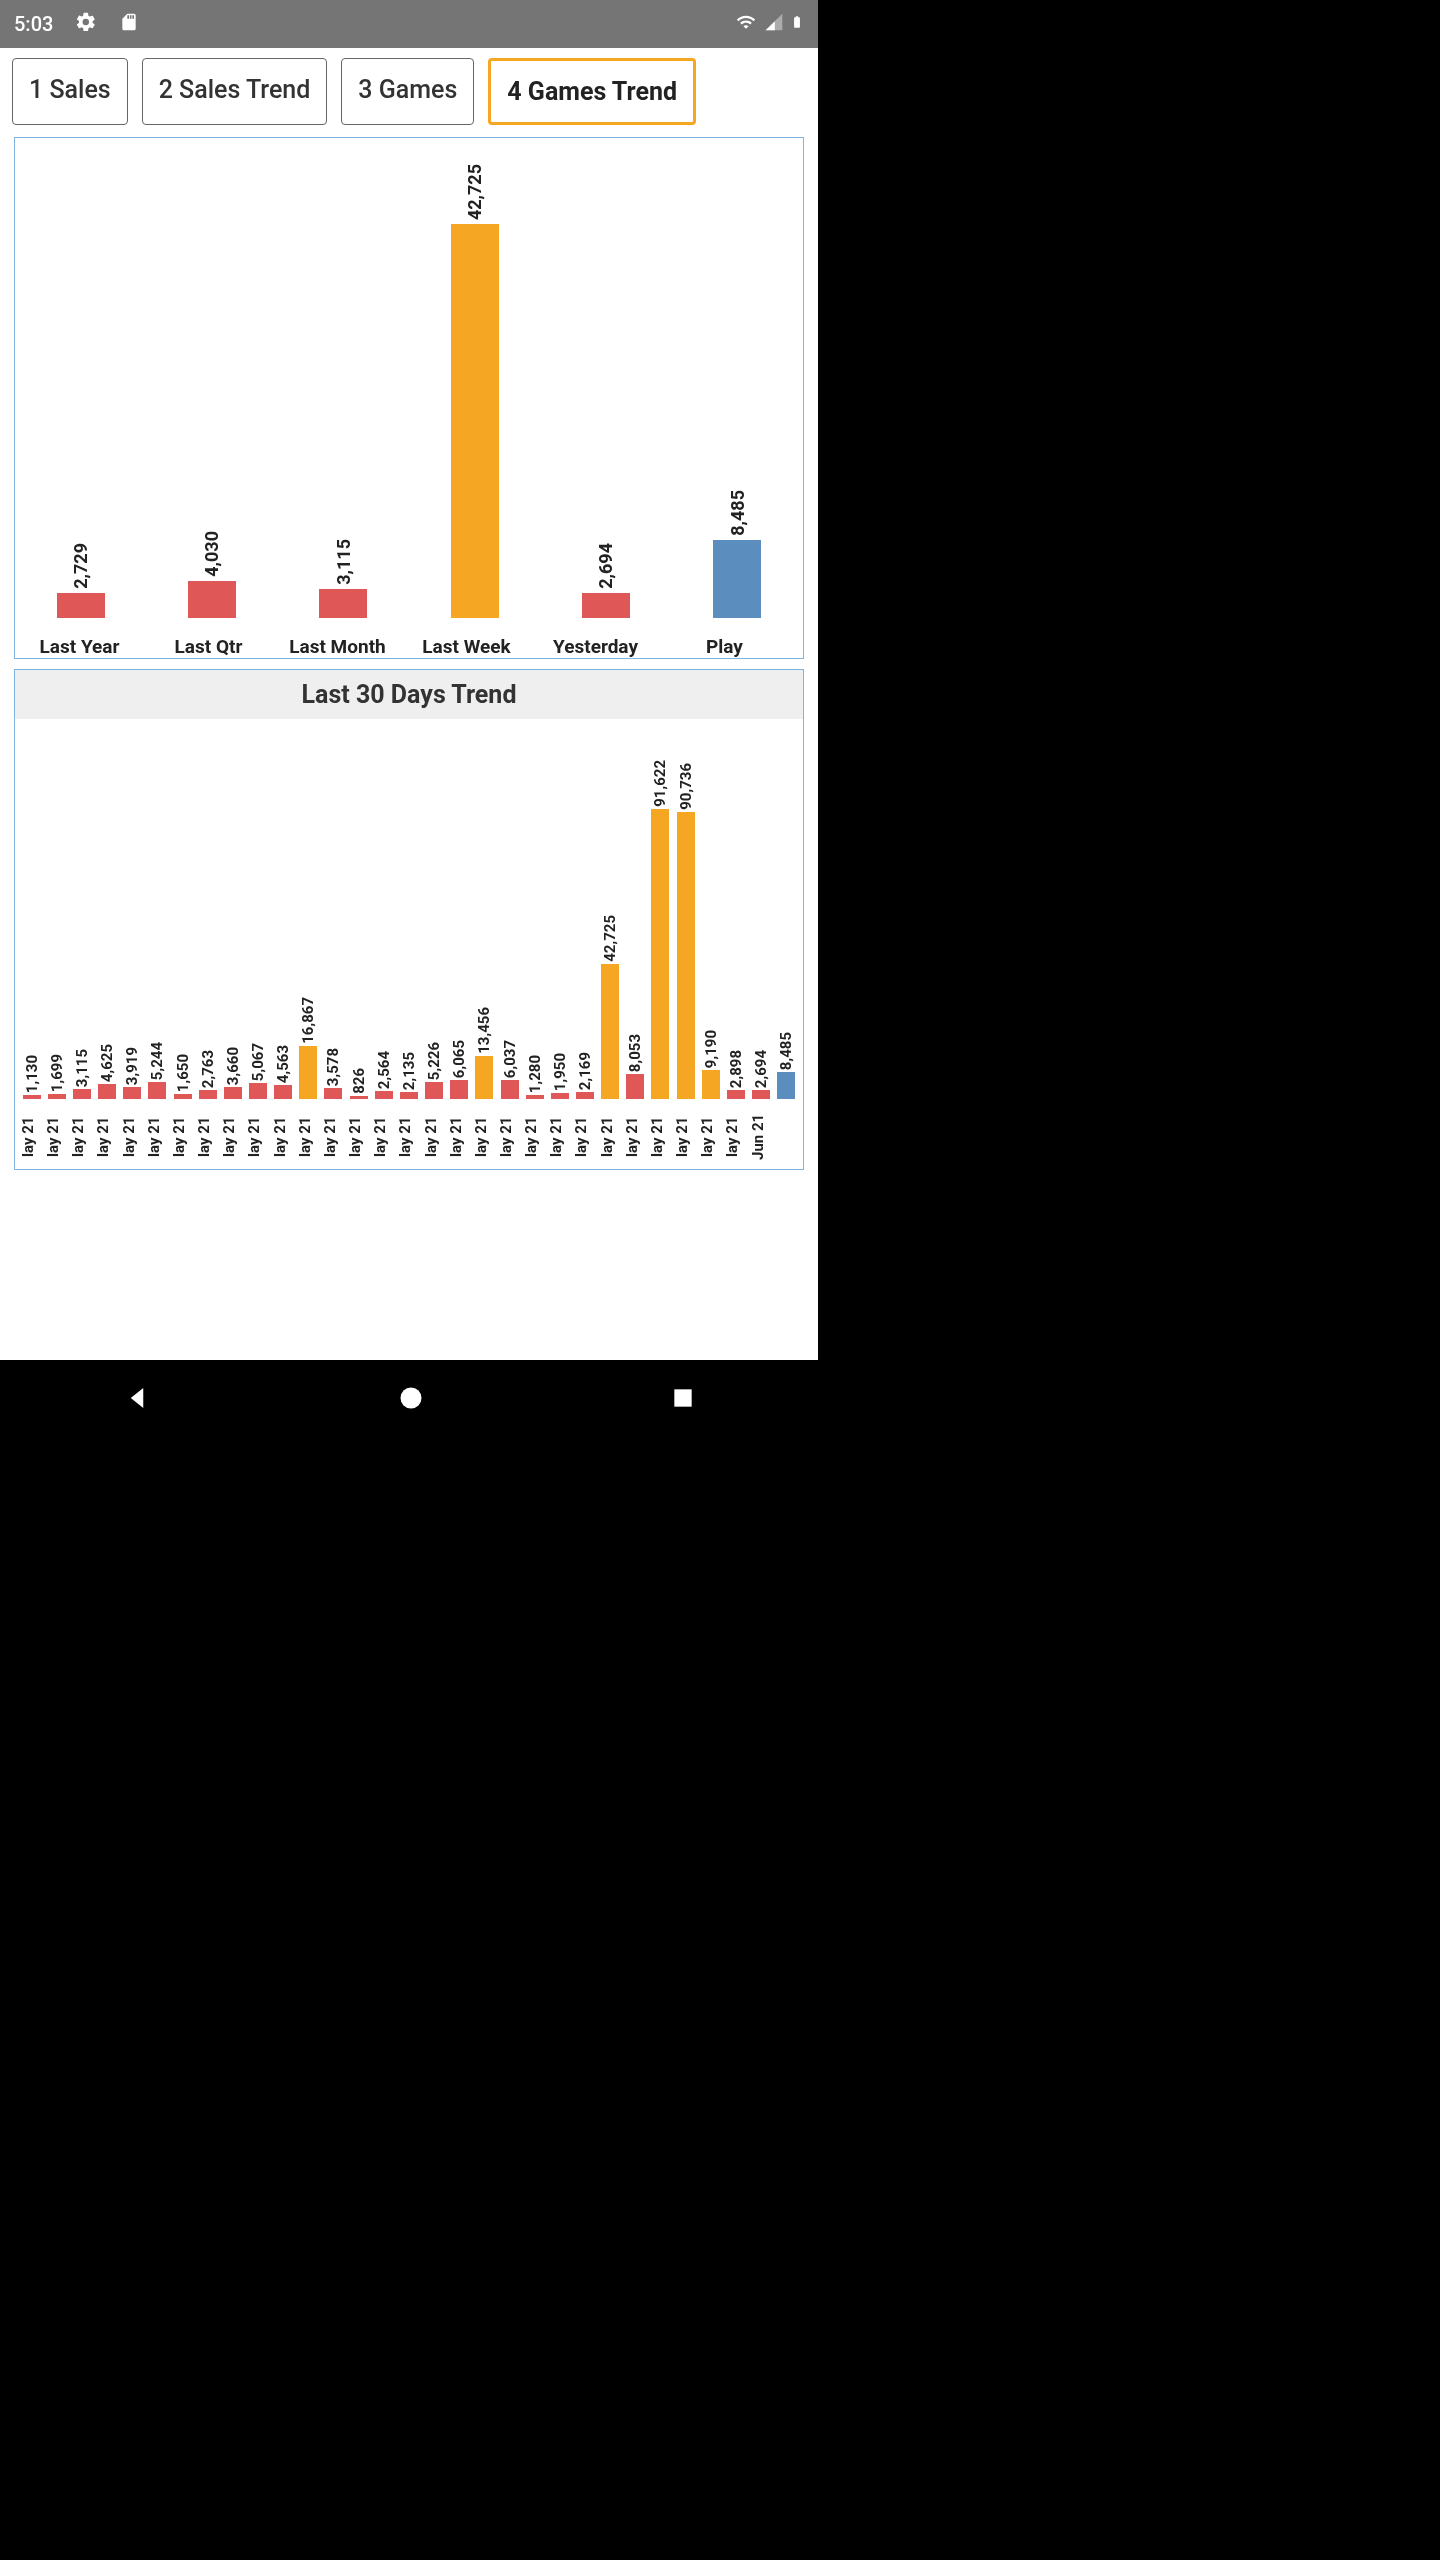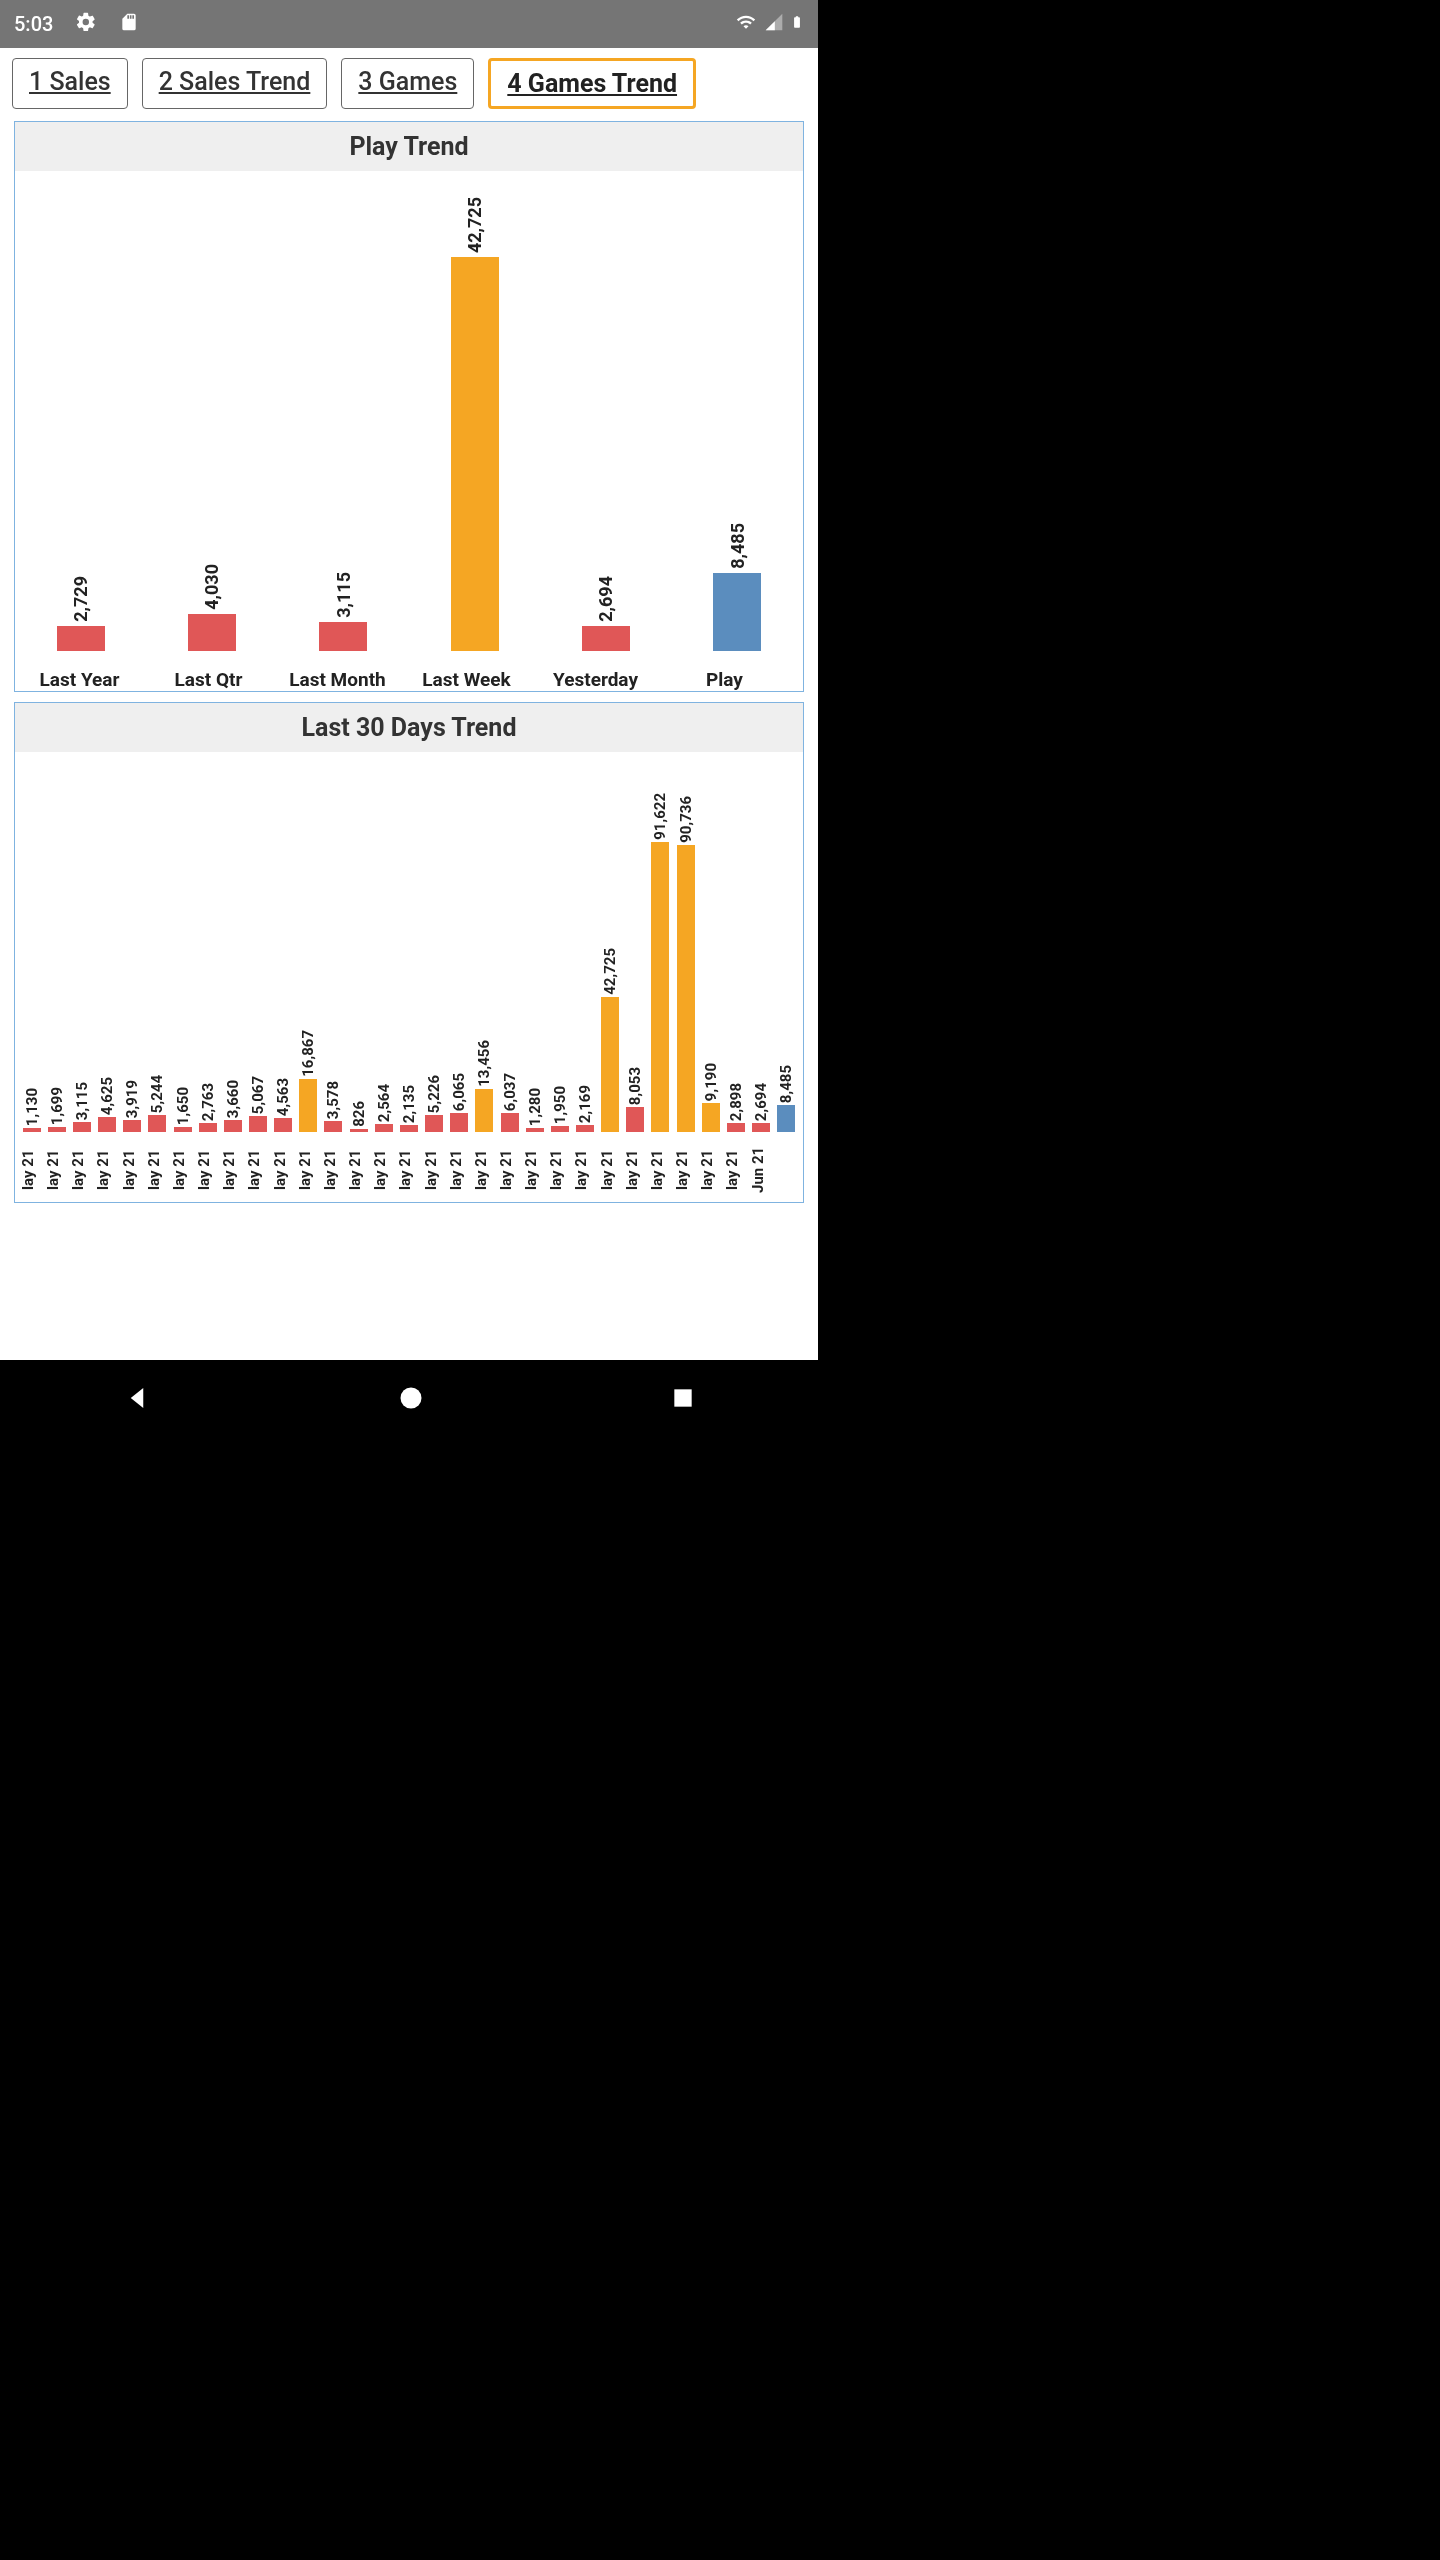"1 Sales" .tab { padding: 8px 16px -> 16px 16px; text-decoration: underline -> none }
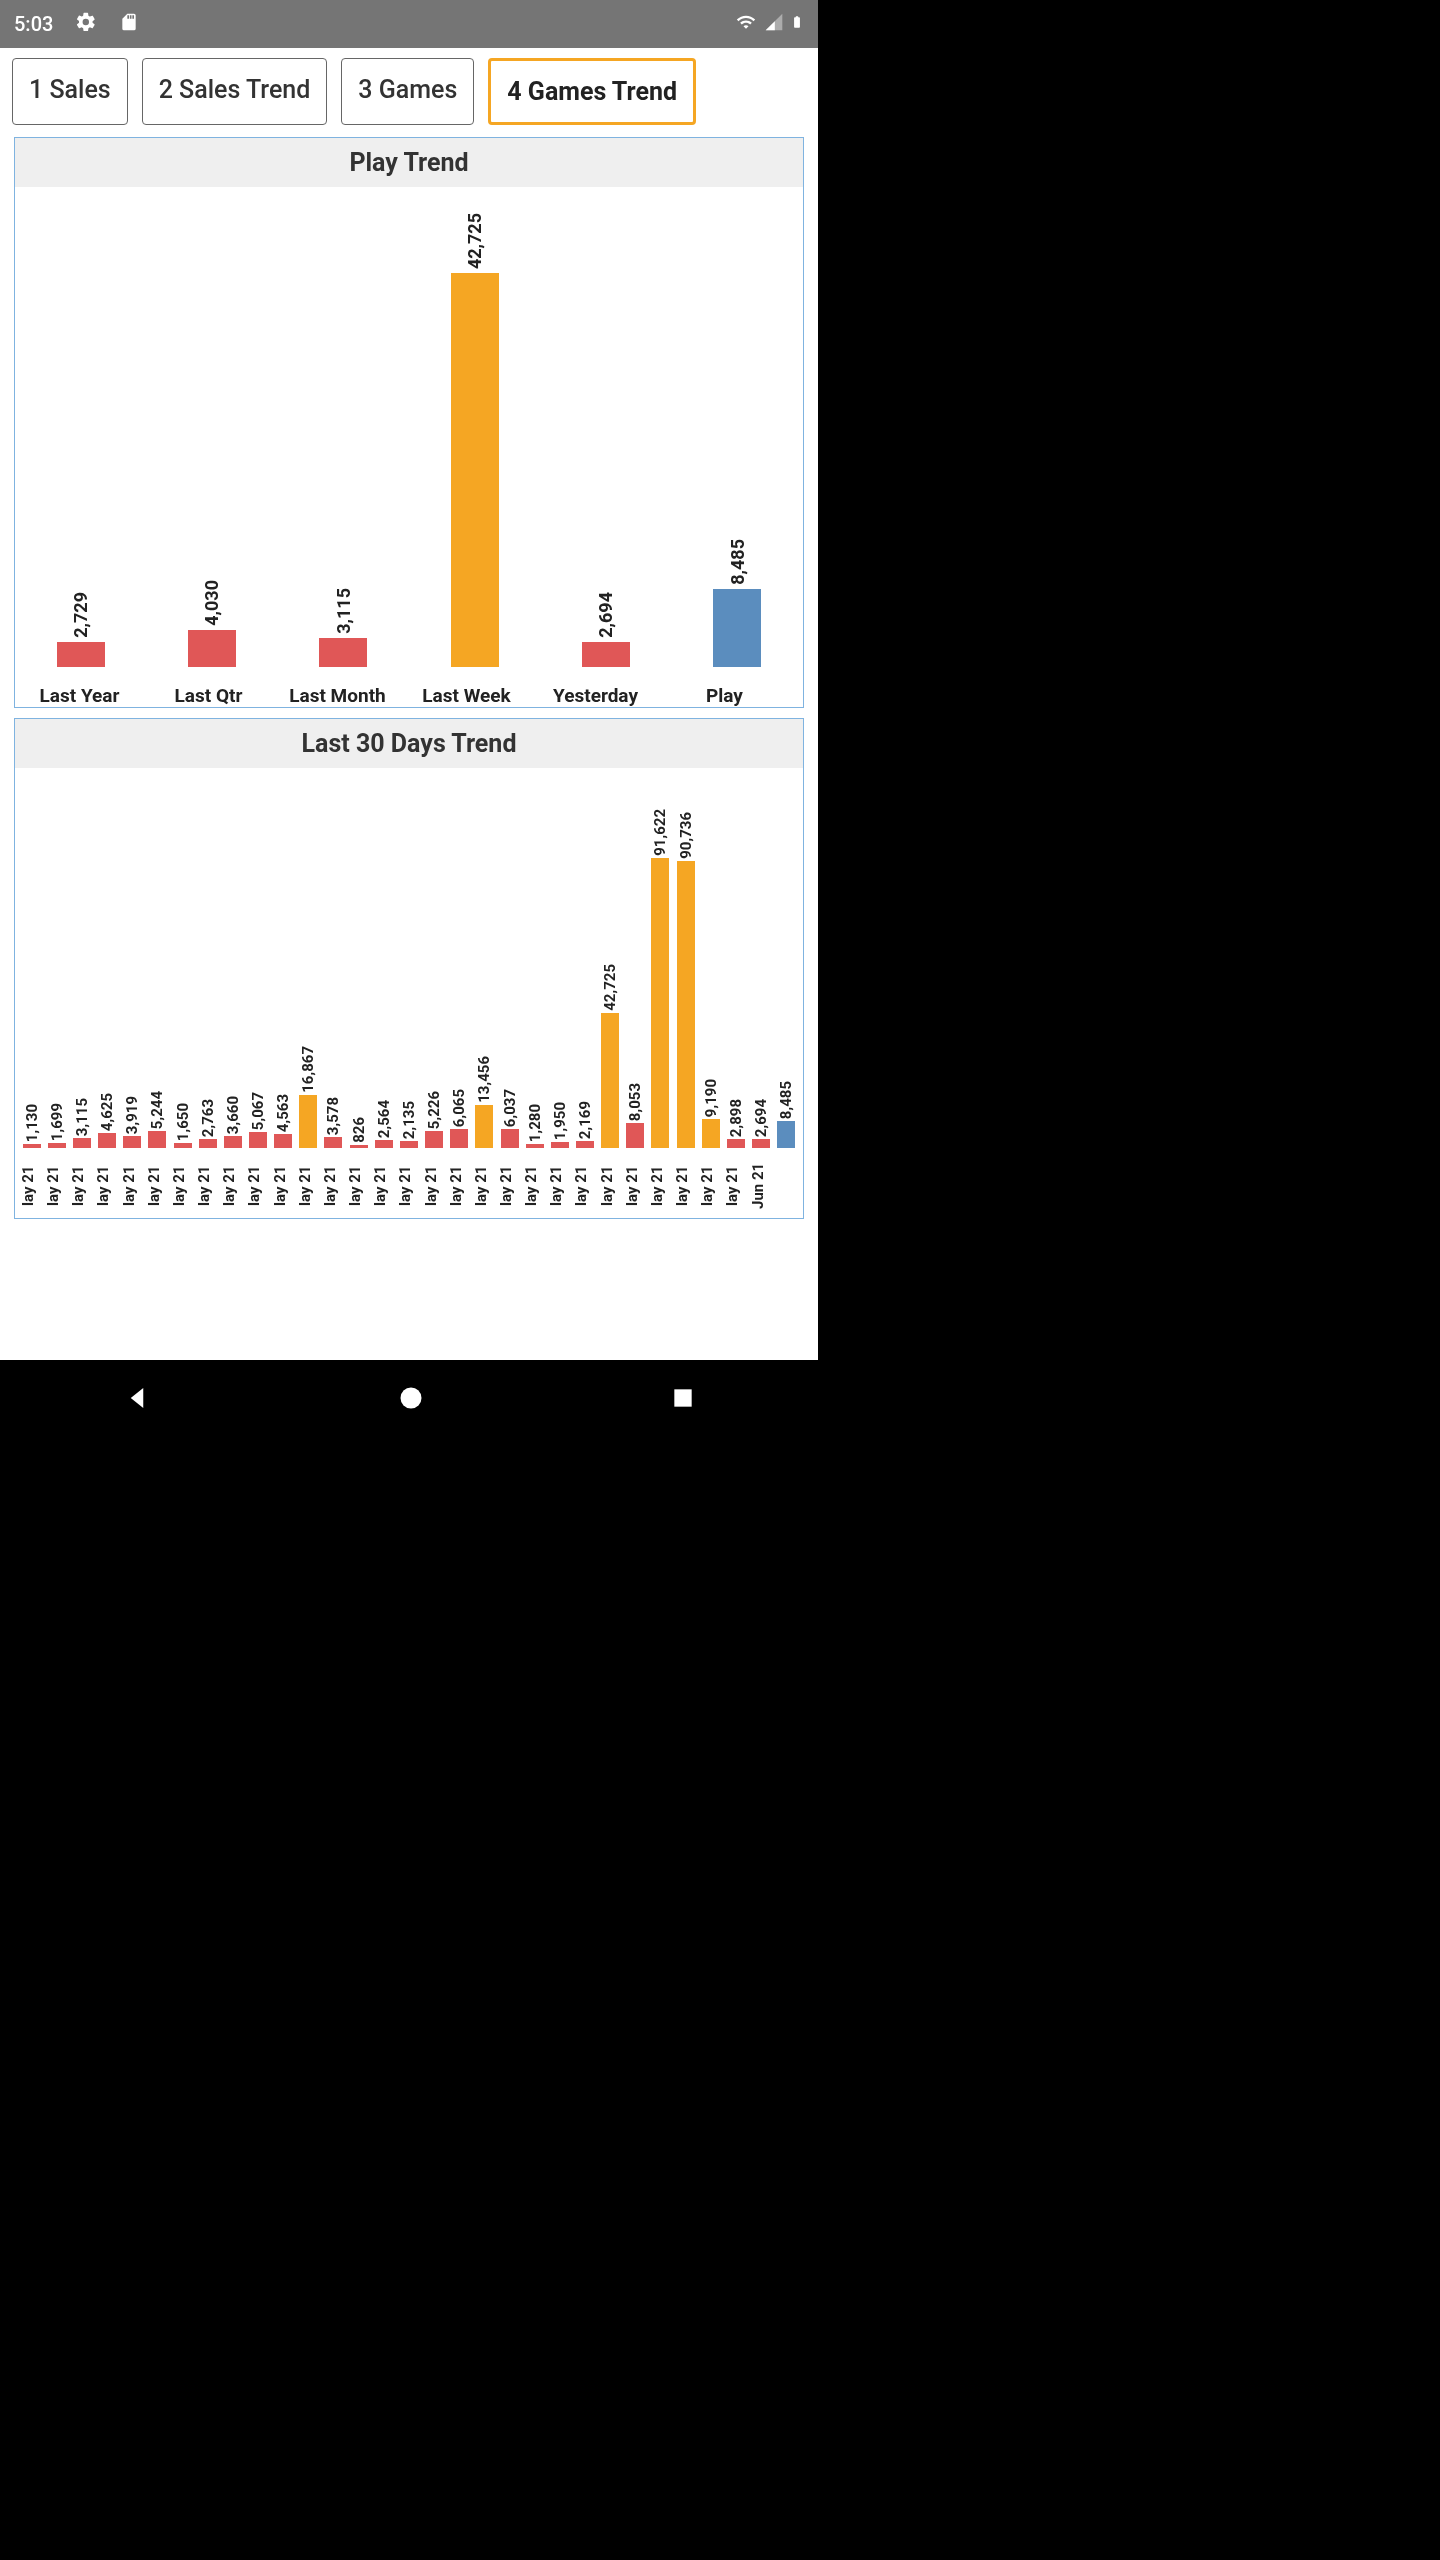"Play Trend" div.chart-title { html: <div>Play Trend</div> -> none }
